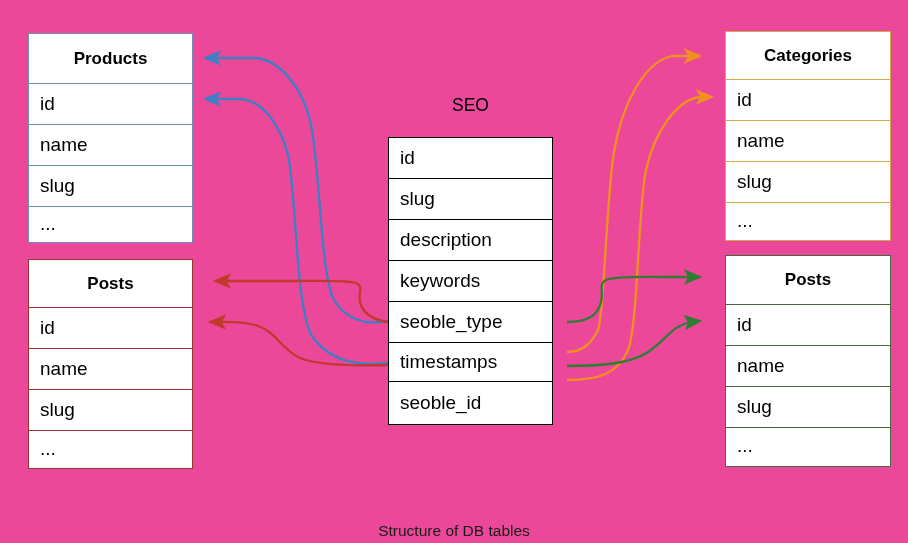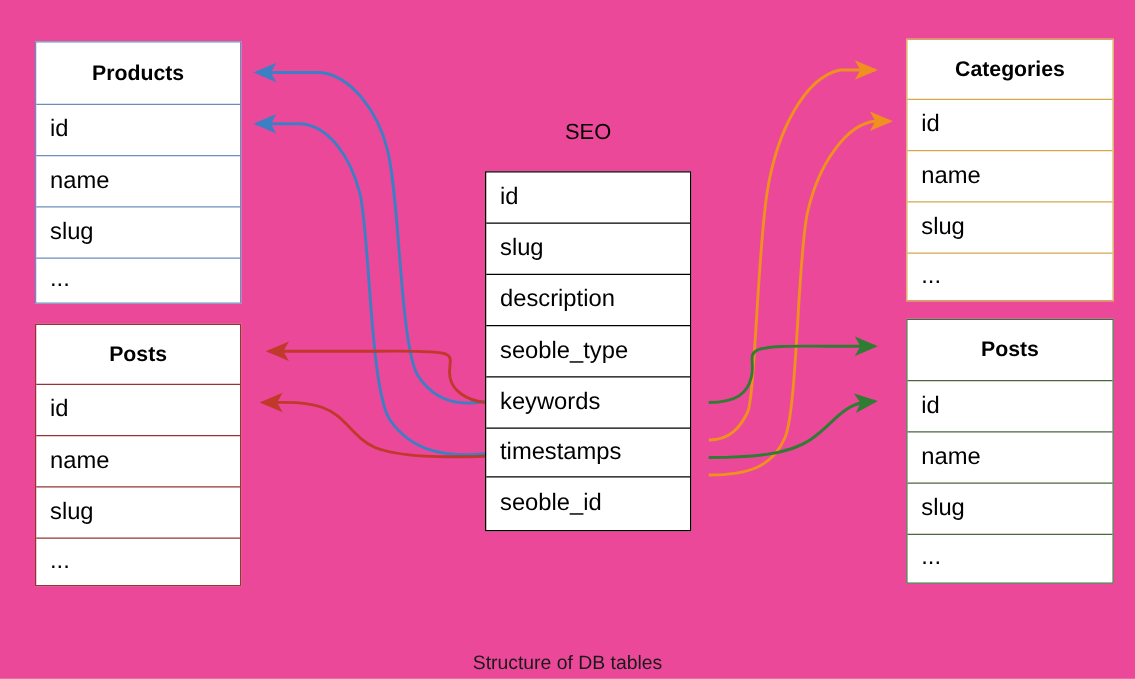"seoble_type" div.row { order: before "keywords" -> after "keywords" }
